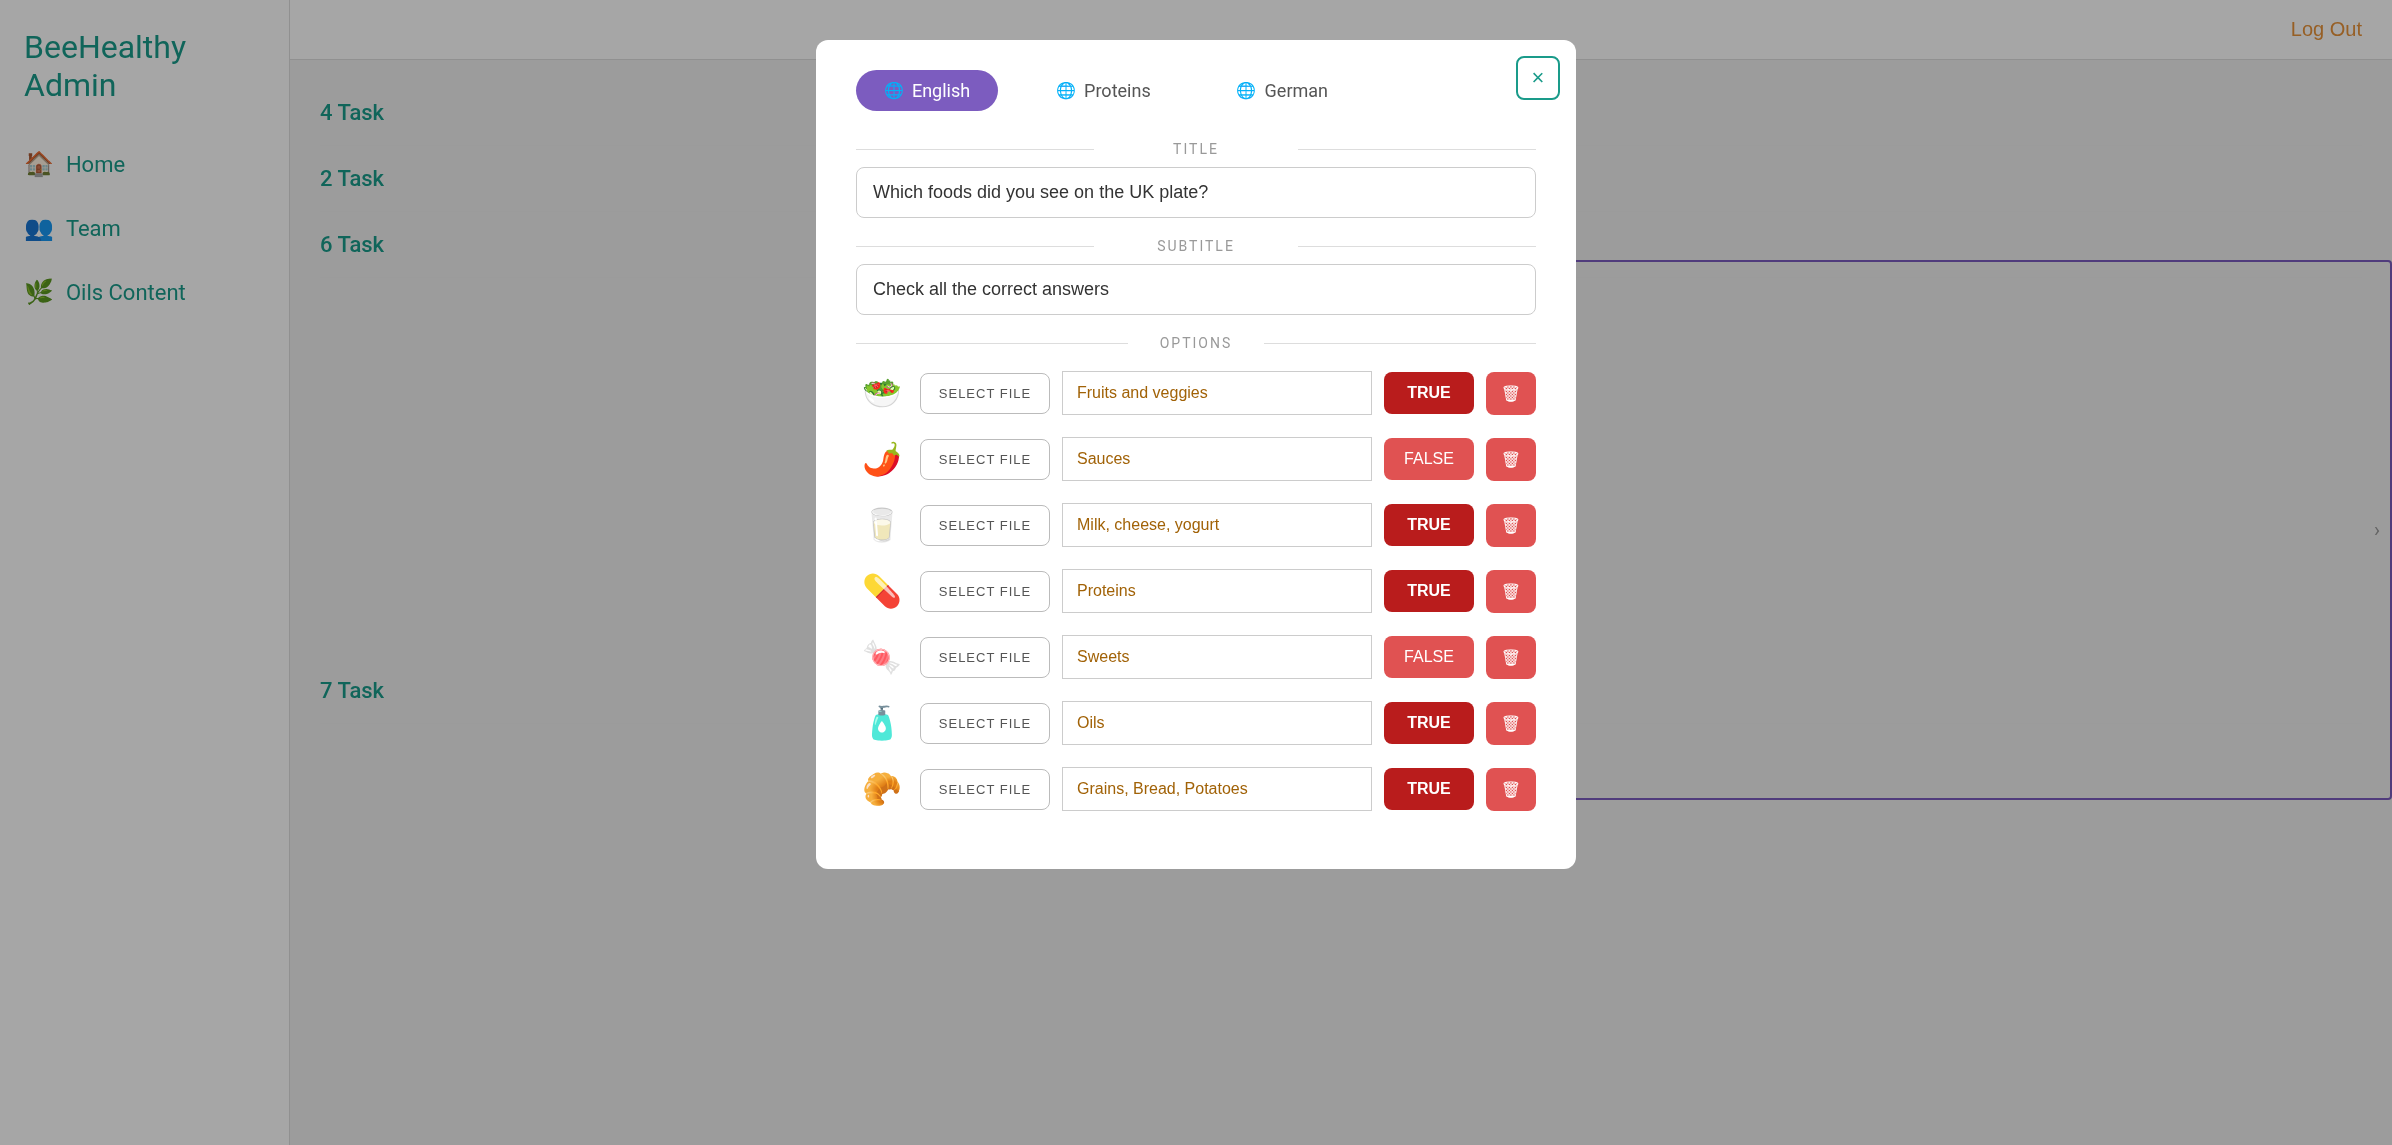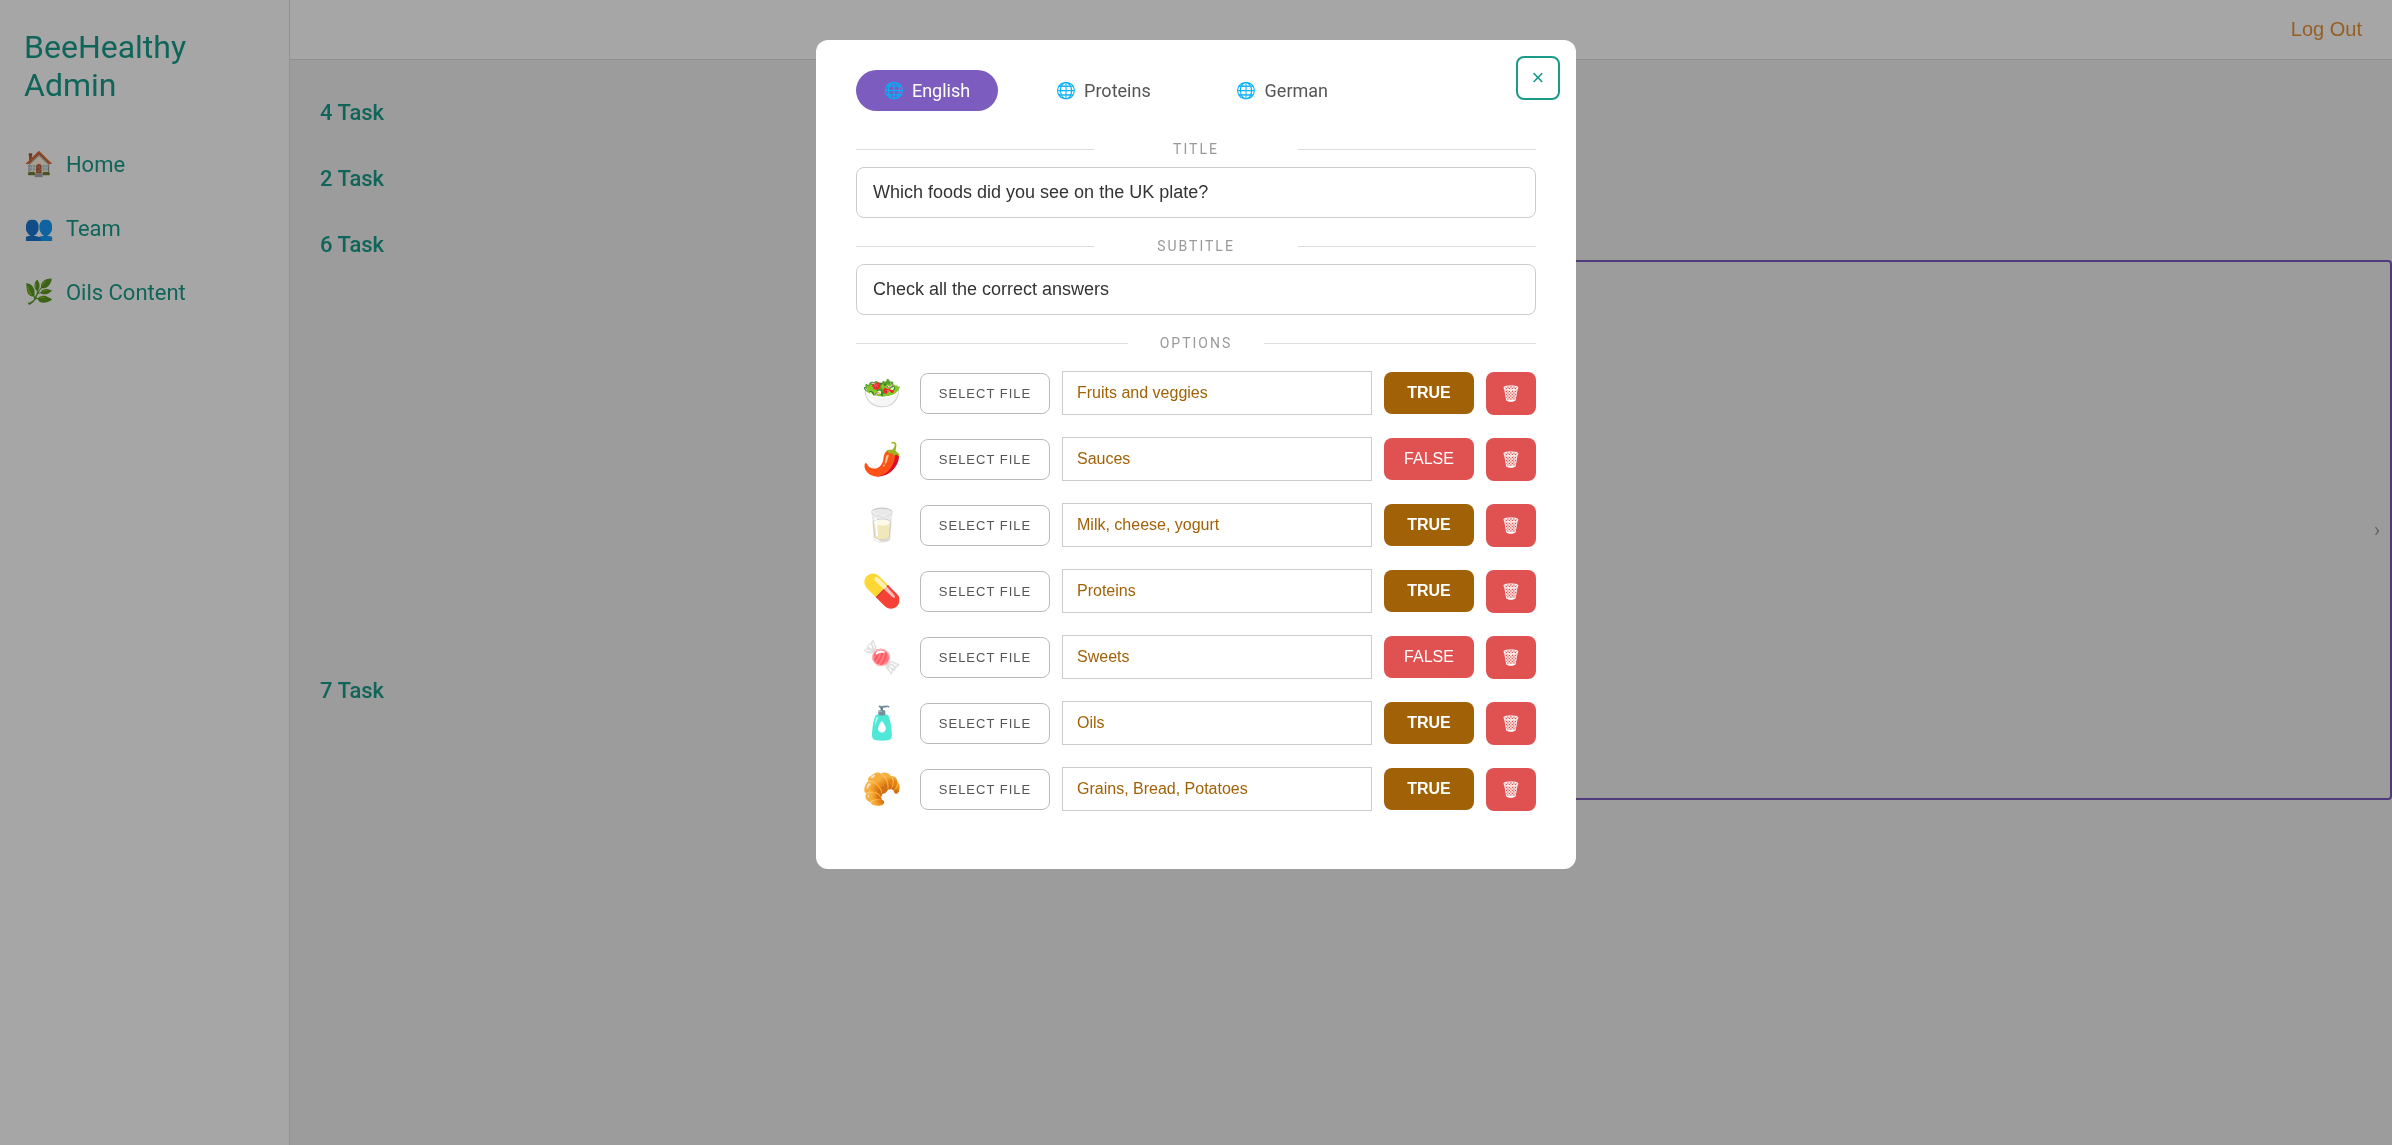"TRUE" .true-btn { background: #a16207 -> #b91c1c }
